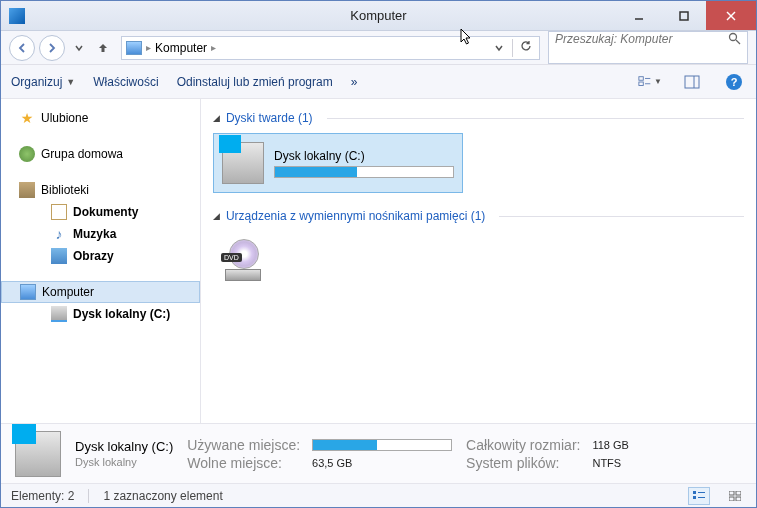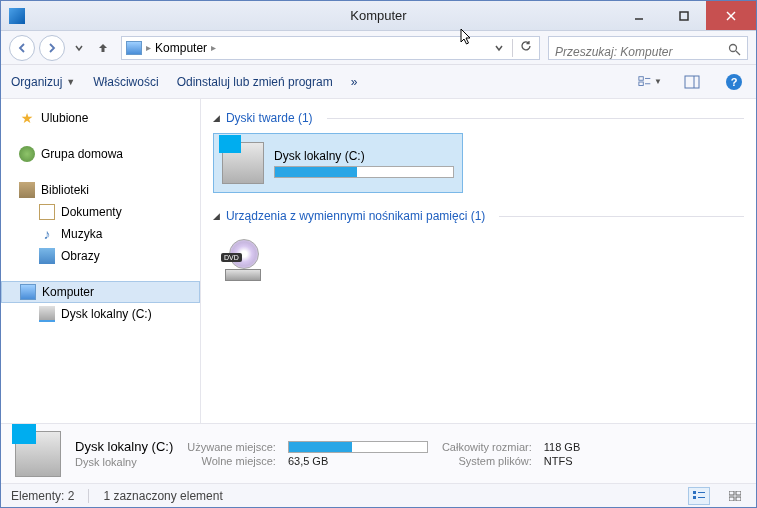"Przeszukaj: Komputer" .searchbox { align-items: flex-end -> flex-start; height: 24px -> 33px }
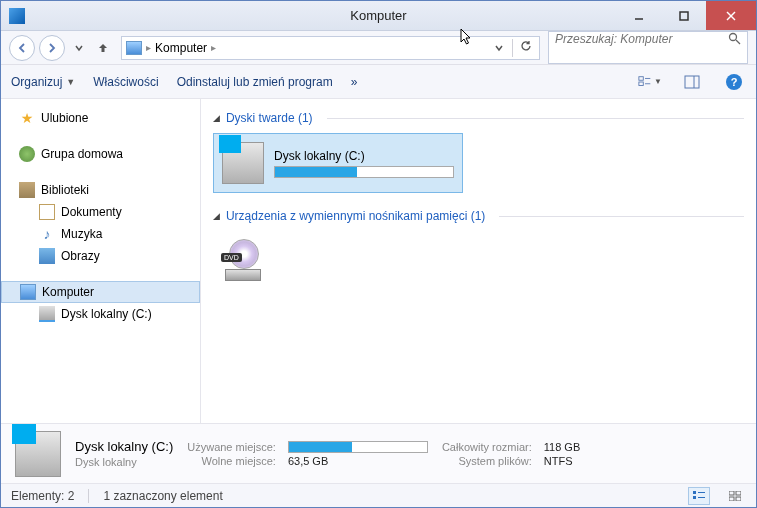"Dokumenty" .side-item.indent { font-weight: none -> bold; padding-left: 38px -> 50px }
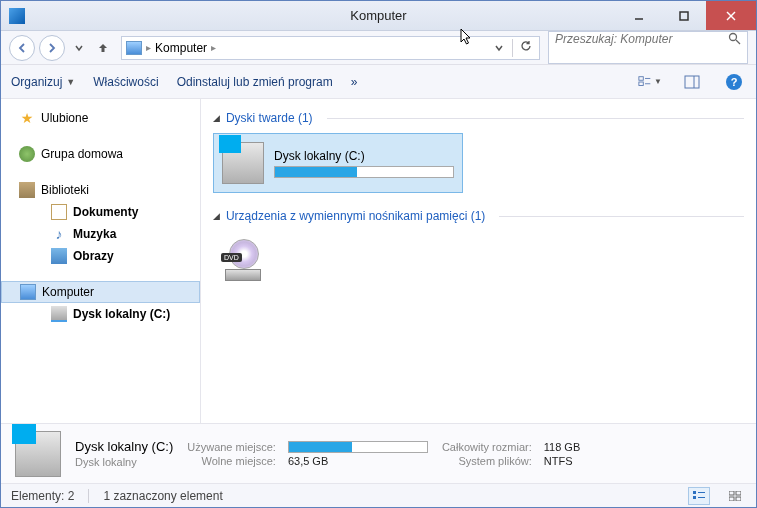"Używane miejsce:" .details .lbl { font-size: 11px -> 14px; text-align: right -> none }
